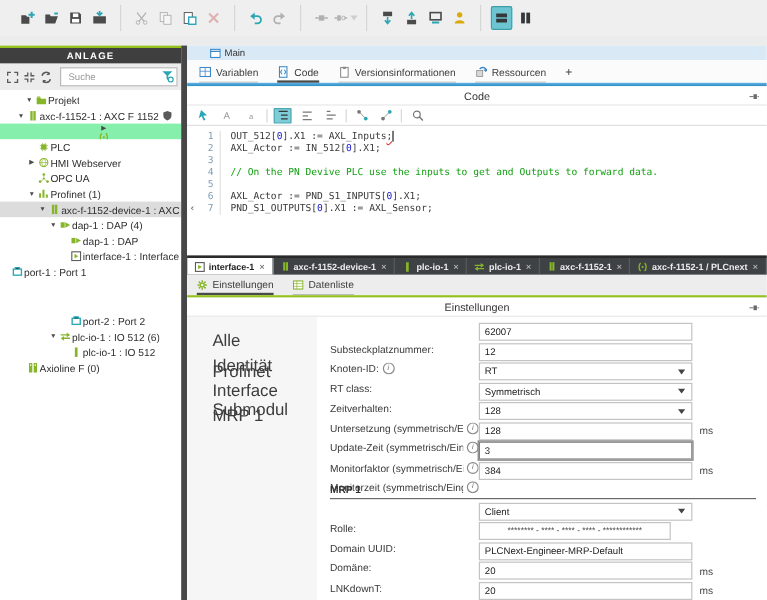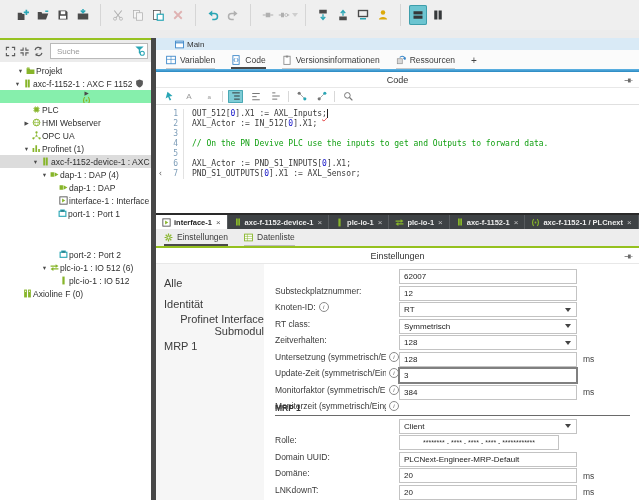"ANLAGE" div { html: none -> <div> <span>ANLAGE</span> </div> }
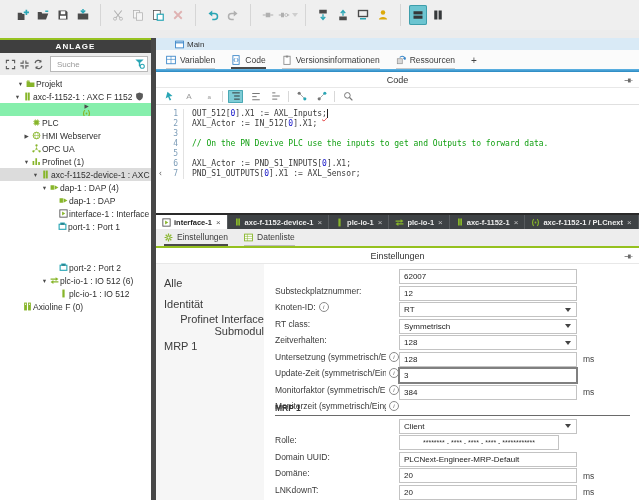"Projekt" div.trow { margin-left: none -> 16px; padding-left: 16px -> 4px }
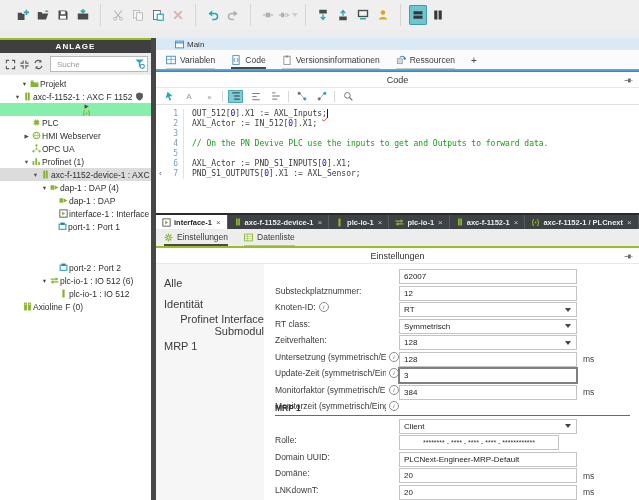"port-1 : Port 1" div.trow { margin-left: 48px -> none }
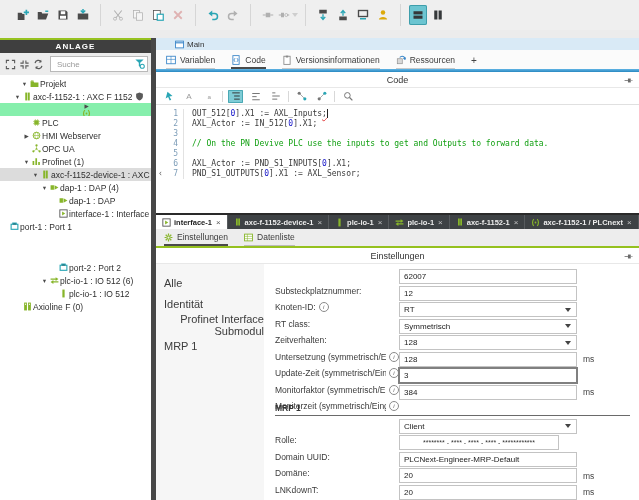"Alle" .cat { font-size: 11px -> 14px; padding-left: 8px -> 21px; text-align: right -> none }
